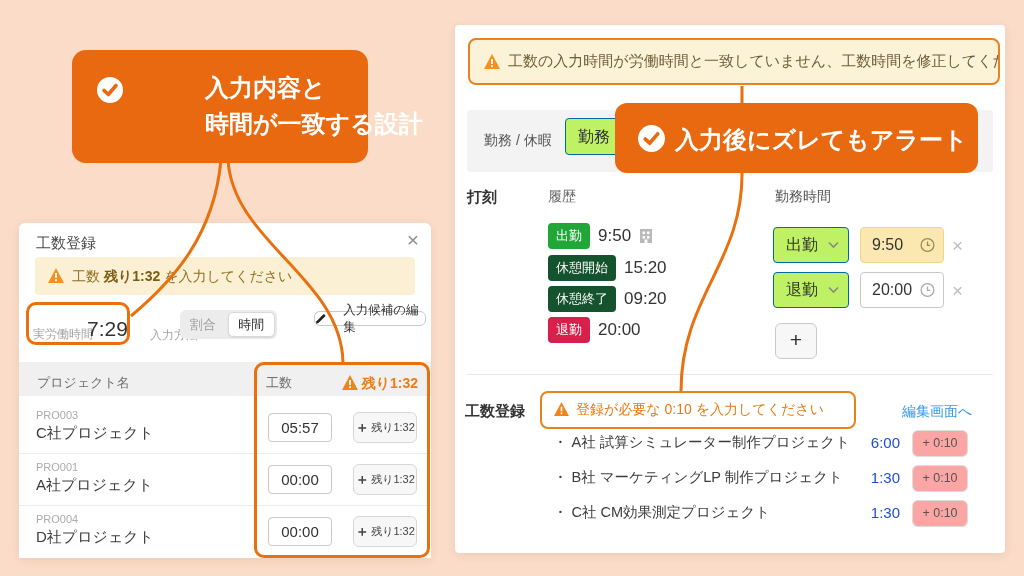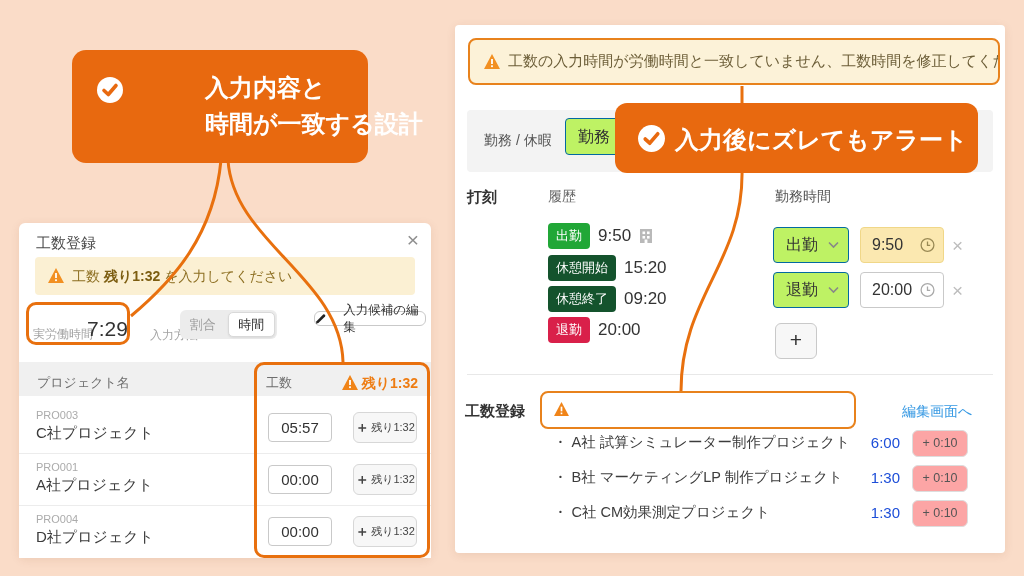"登録が必要な 0:10 を入力してください" div.txt { html: none -> <div>登録が必要な 0:10 を入力してください</div> }
